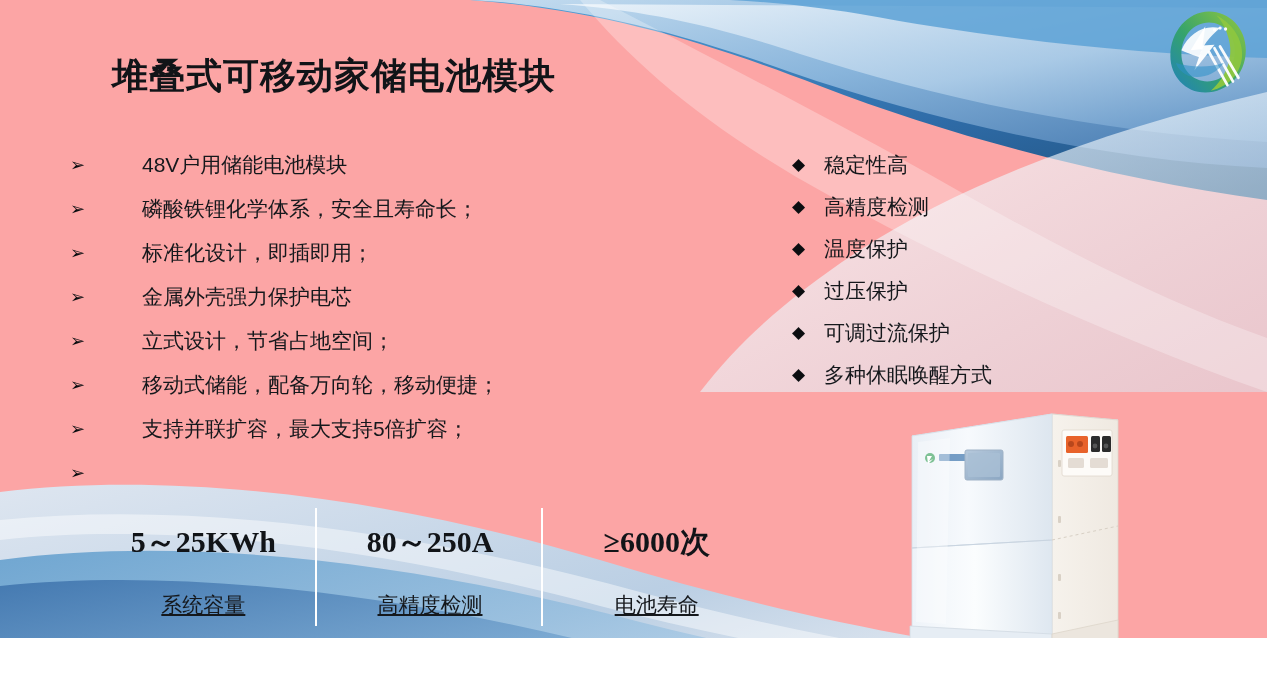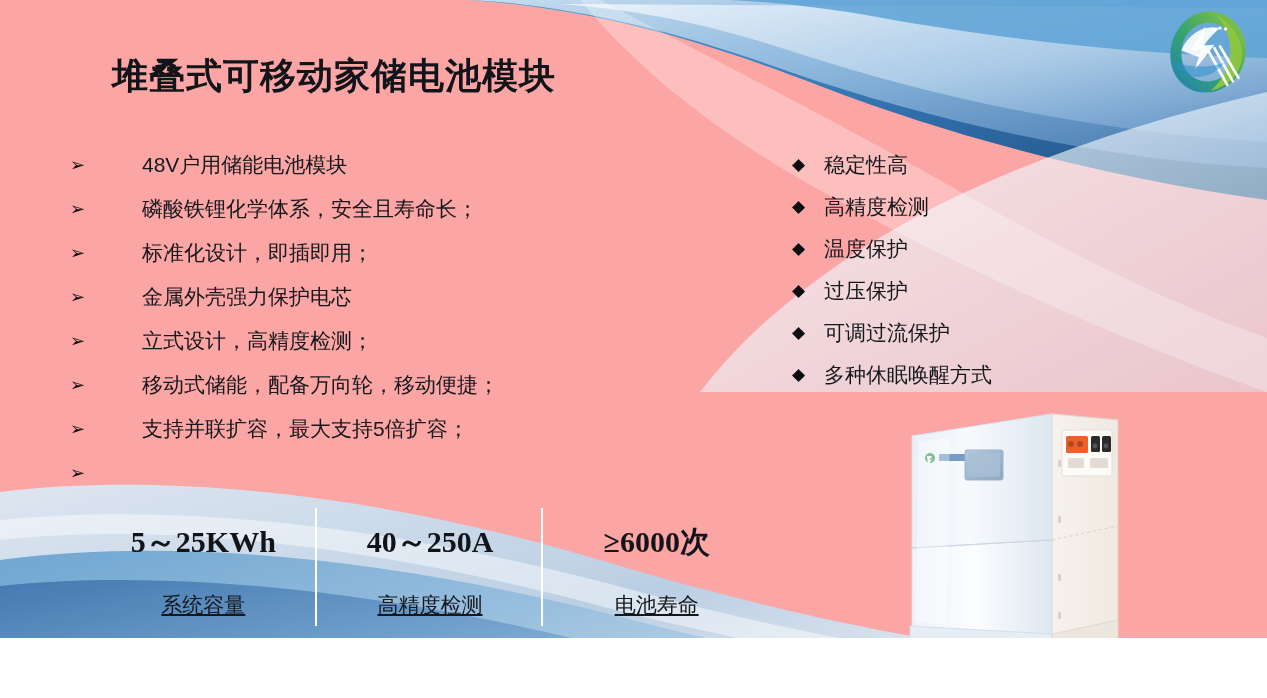"立式设计，高精度检测；" span.left-text { text: 高精度检测 -> 节省占地空间 }
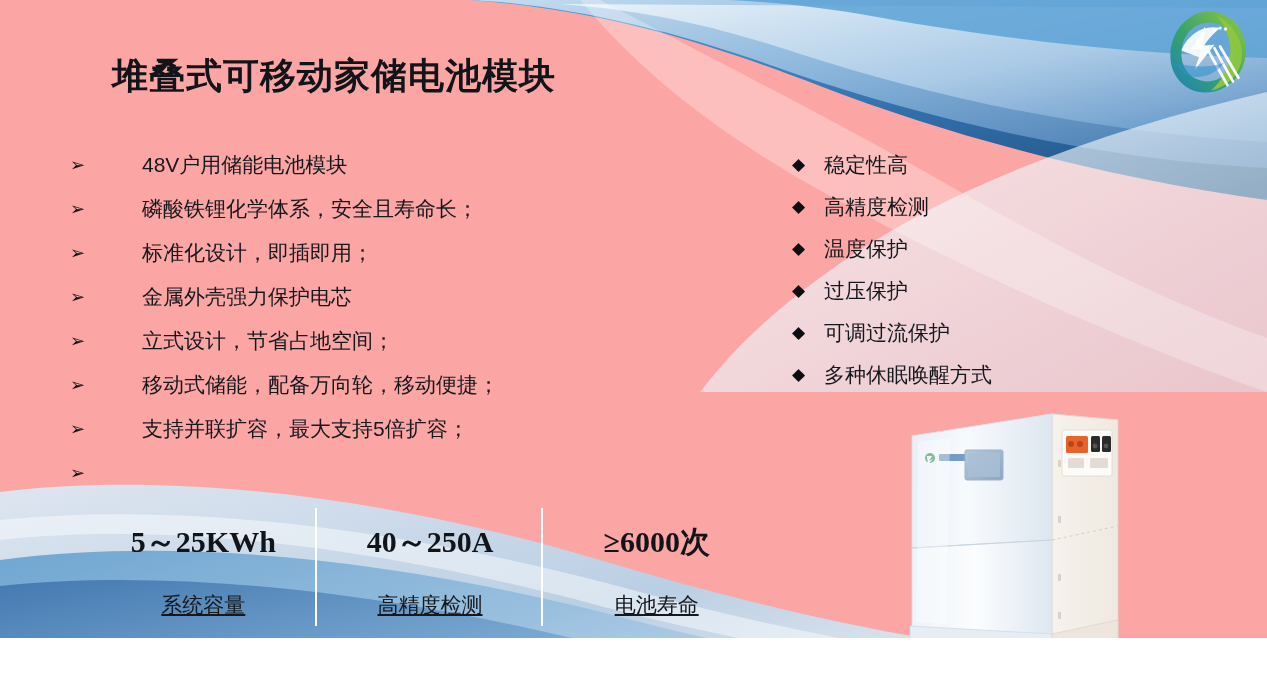"40～250A" div.stat-value { text: 40 -> 80 }
